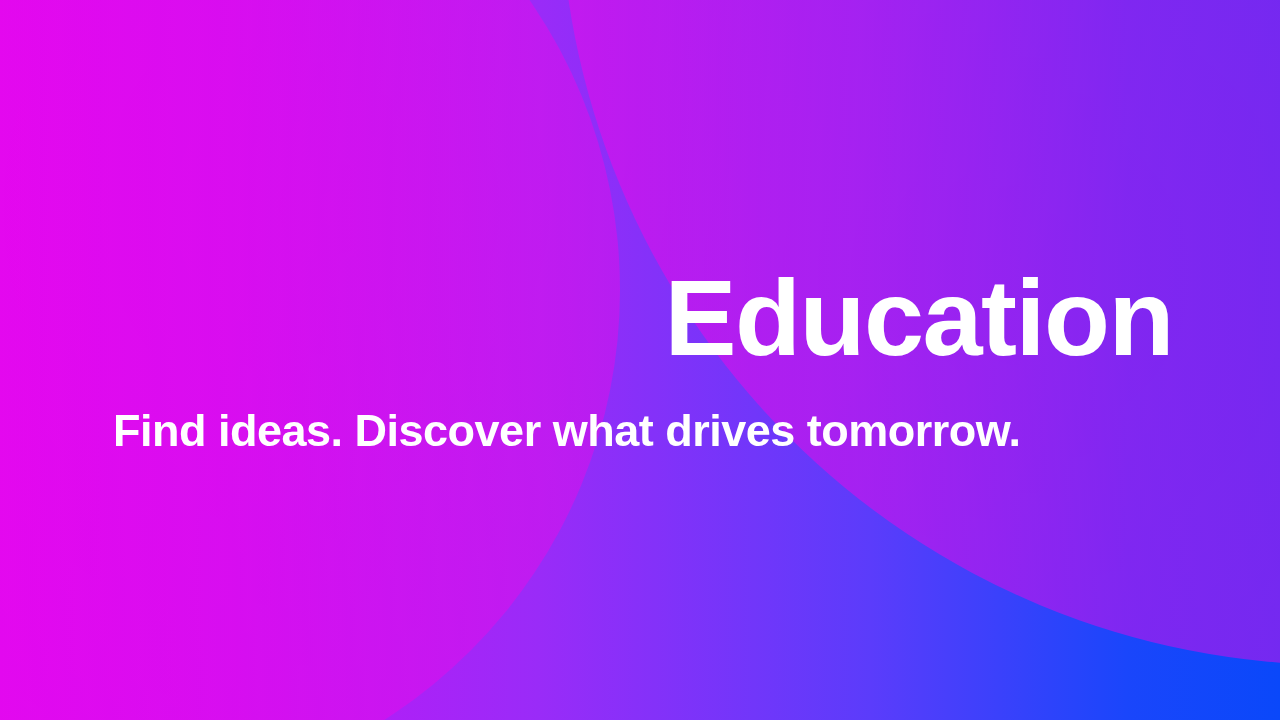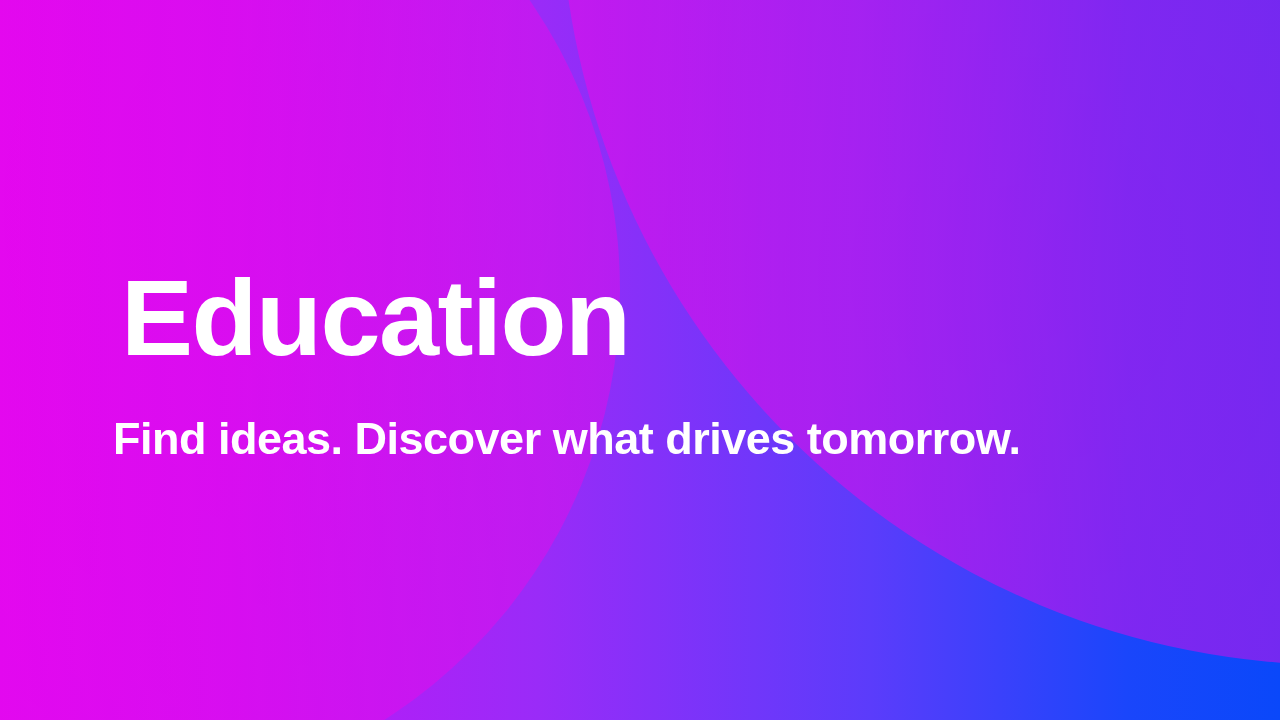"Education" #hero-title { margin: 8px -> 0; text-align: none -> right }
